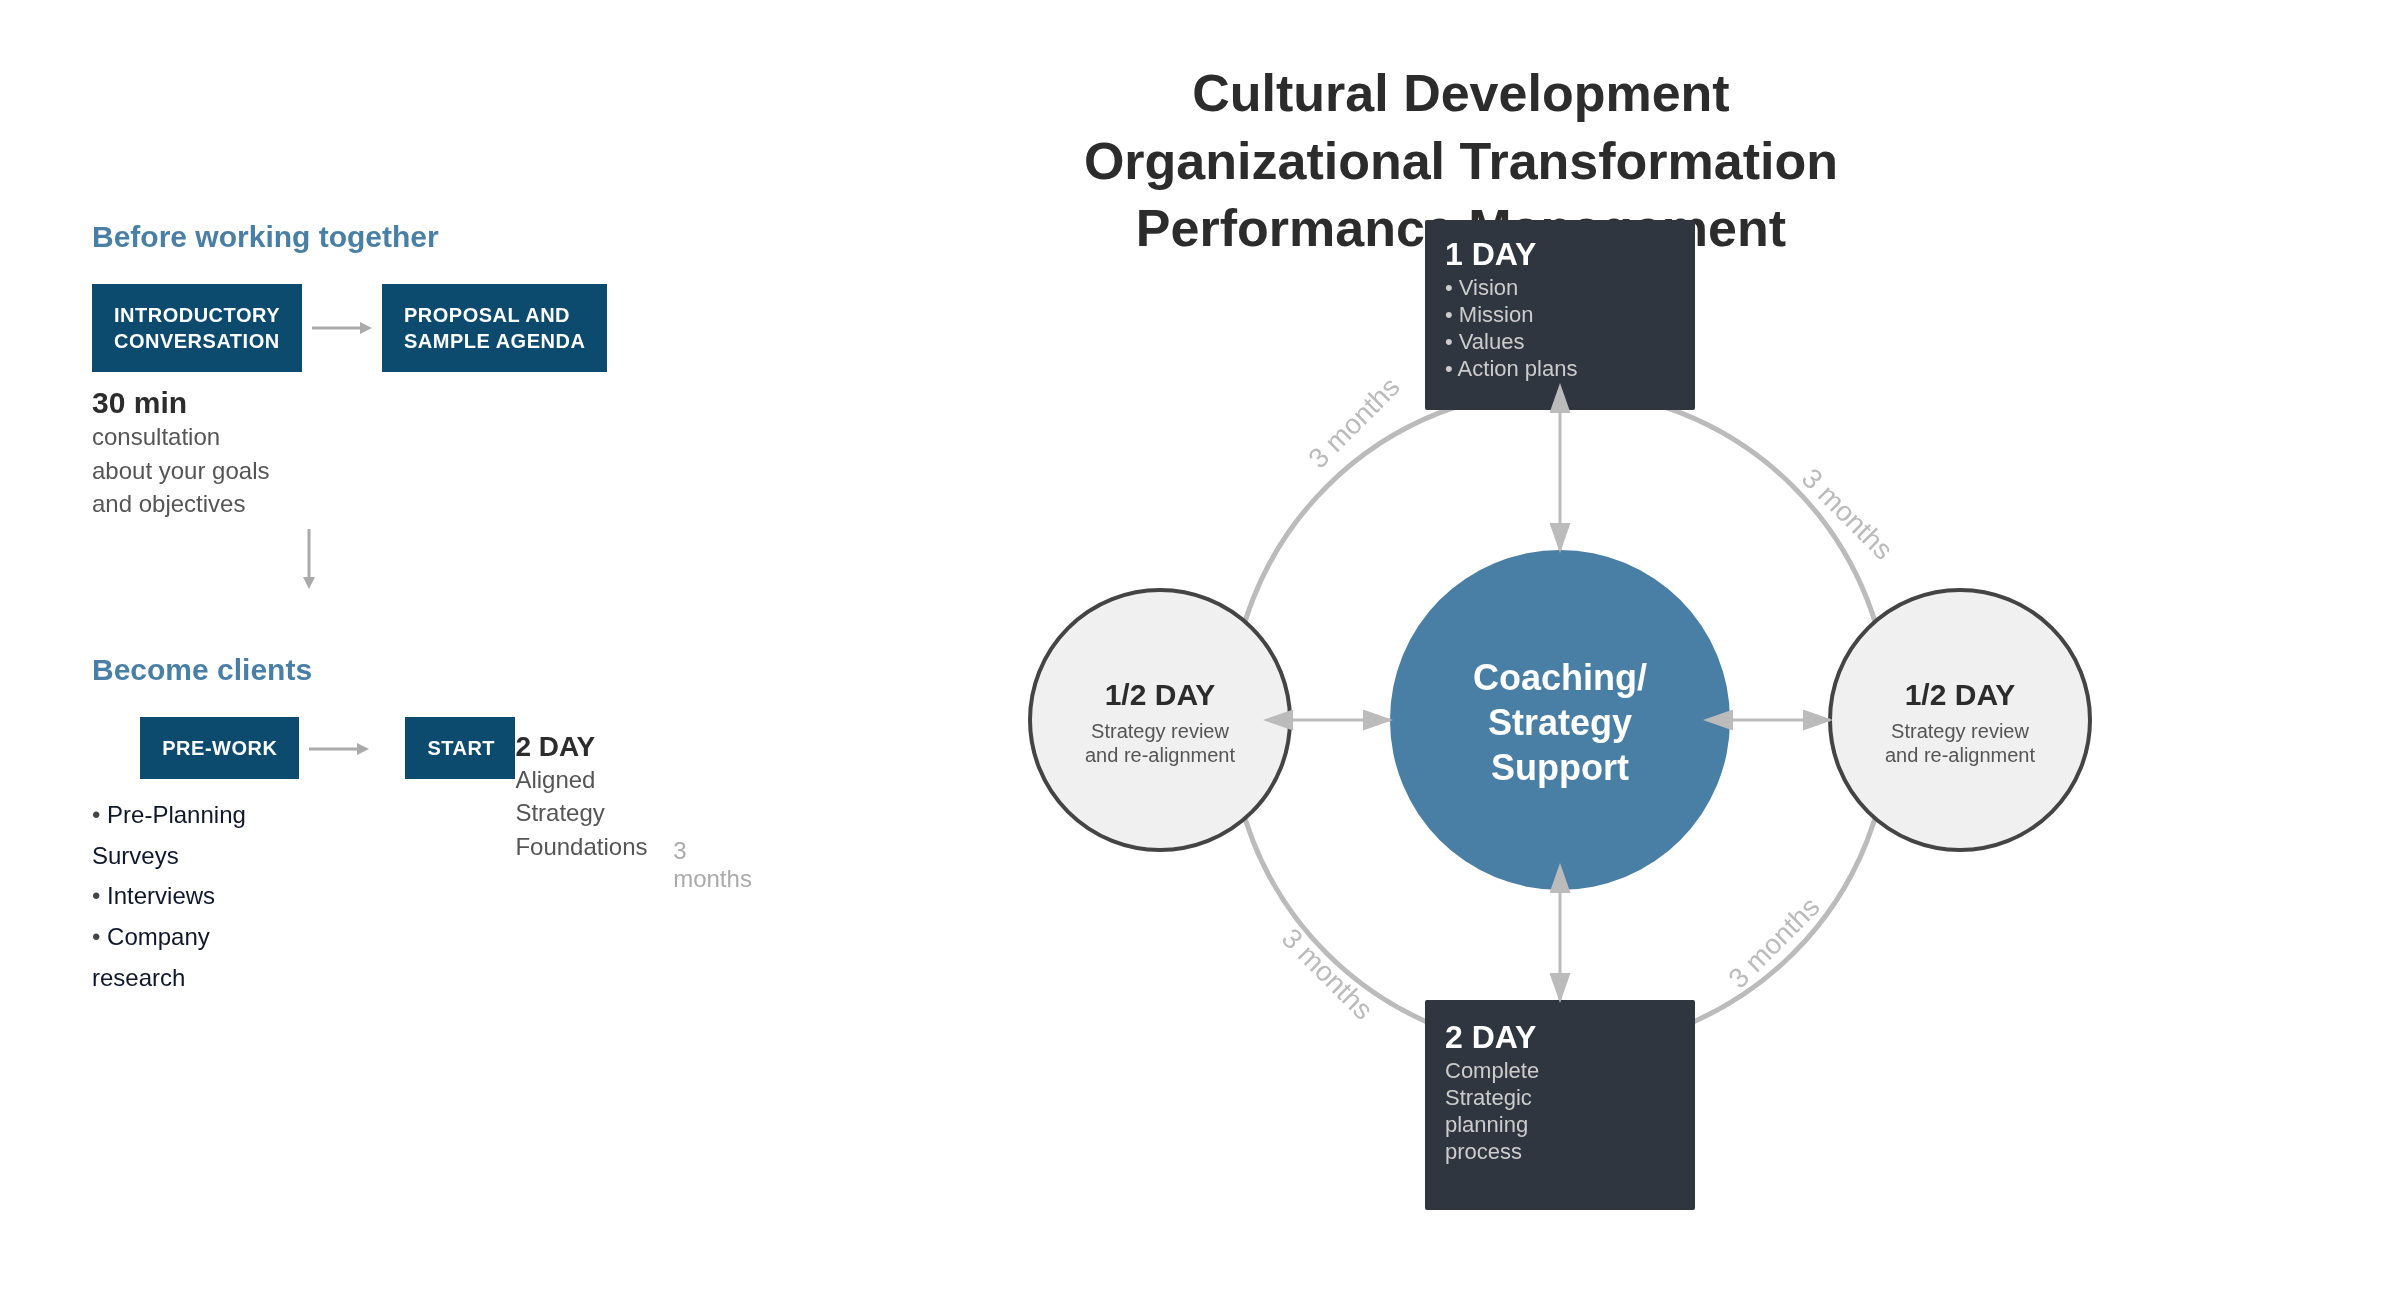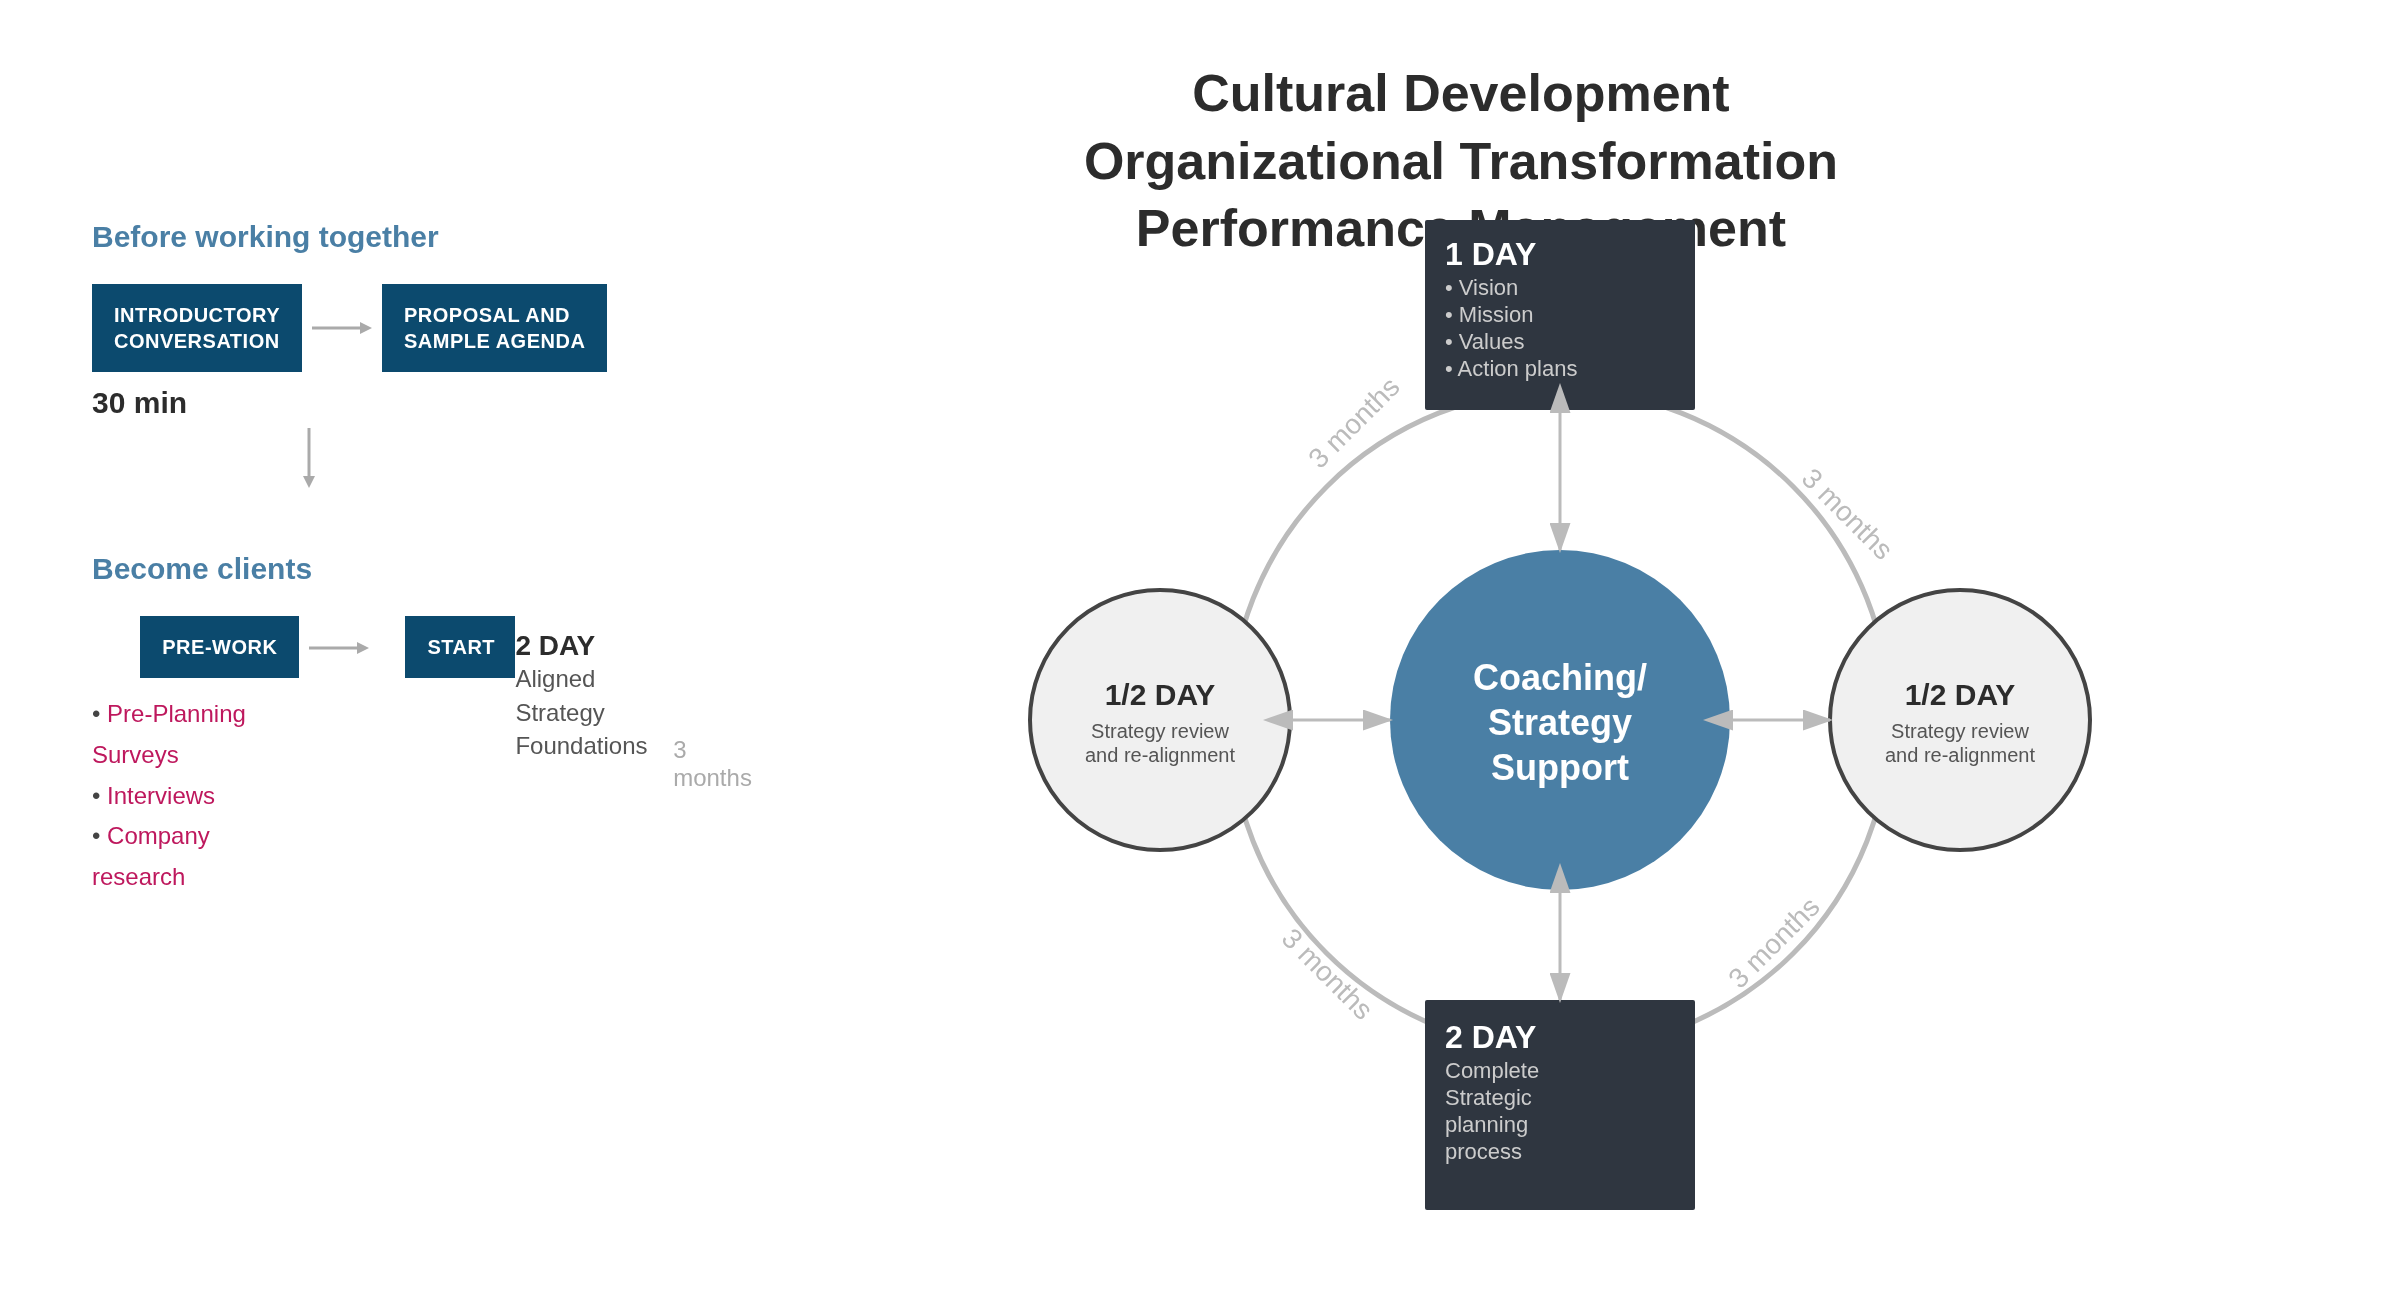"consultation" div.small { html: none -> <div>consultation about your goals and objectives</div> }
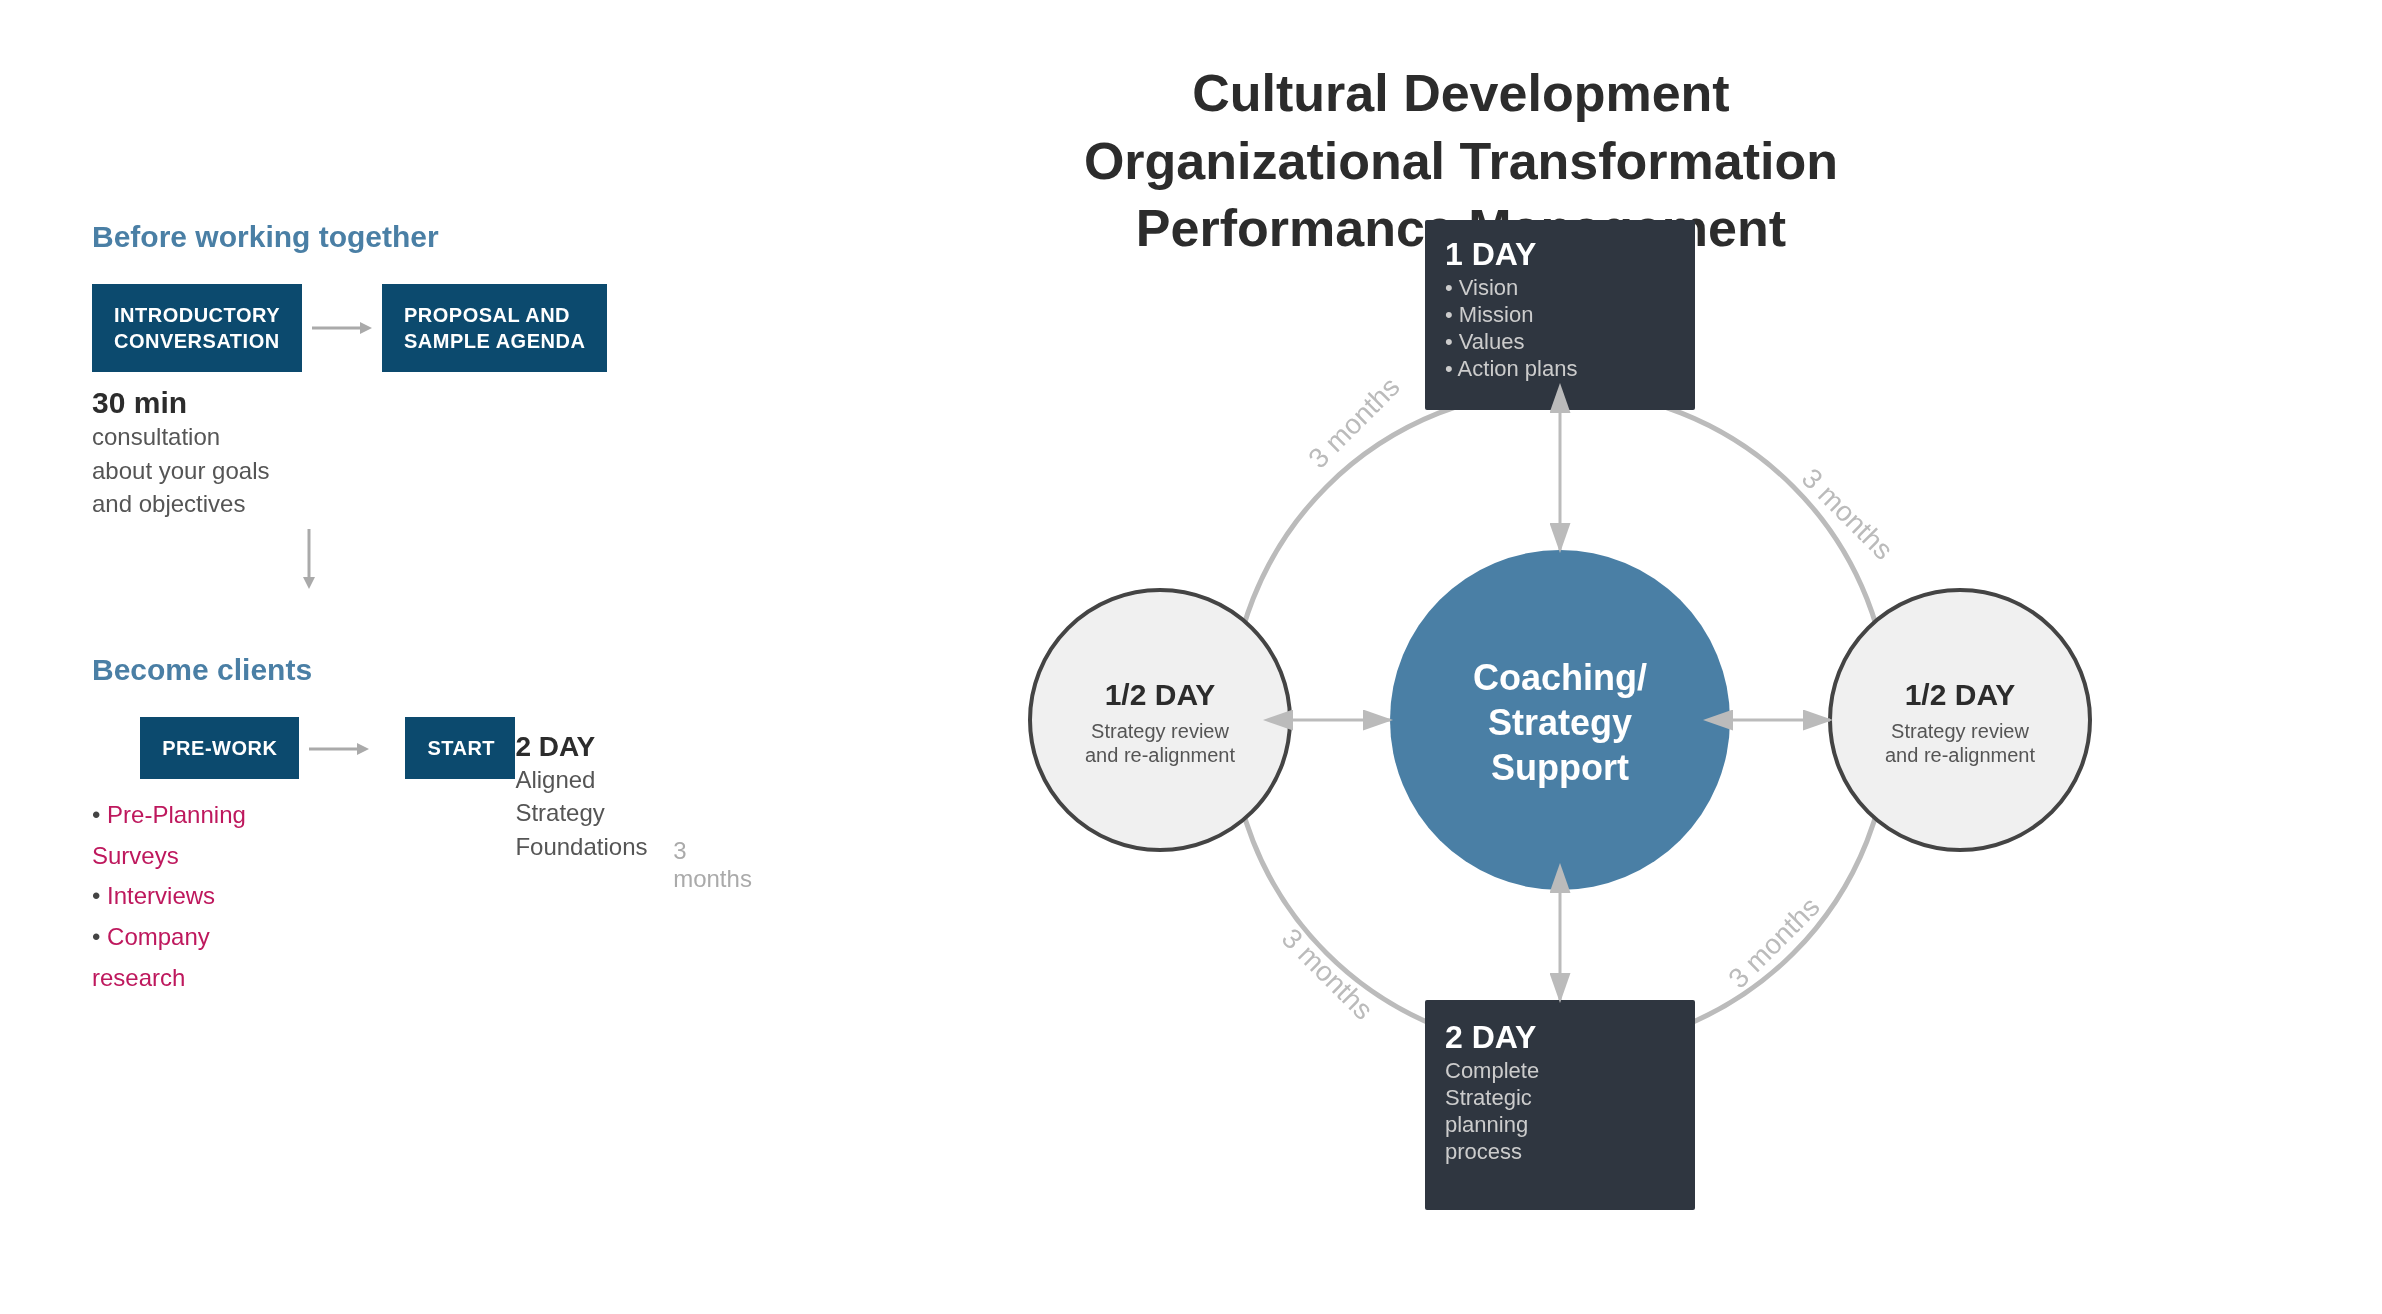"Pre-Planning Surveys" .sub-list { color: #be185d -> #0f172a }
